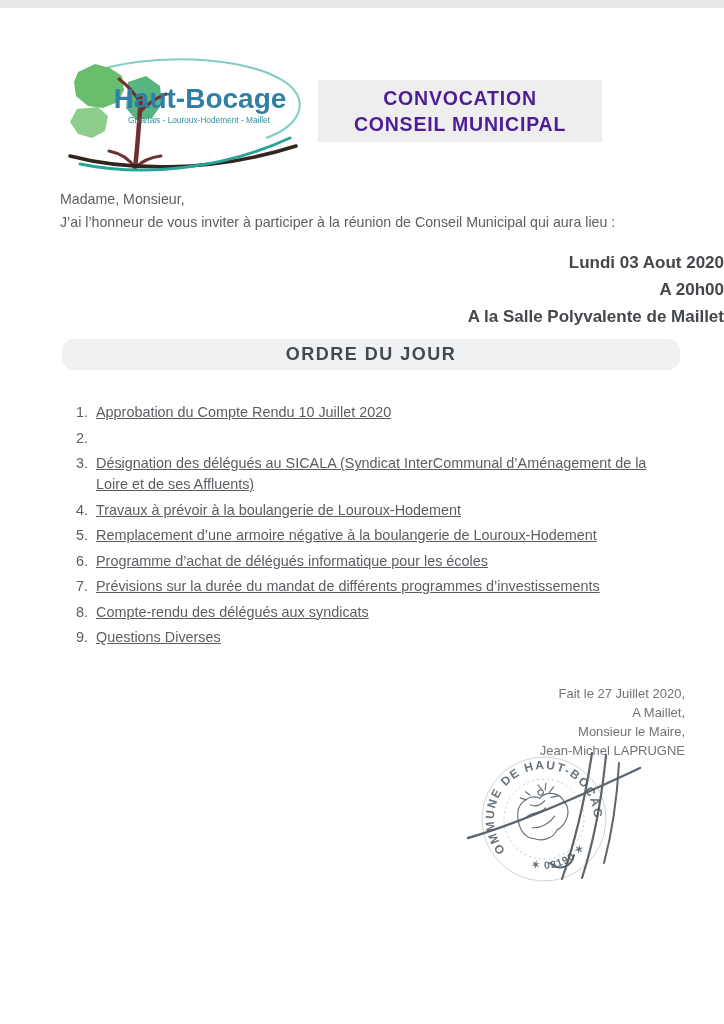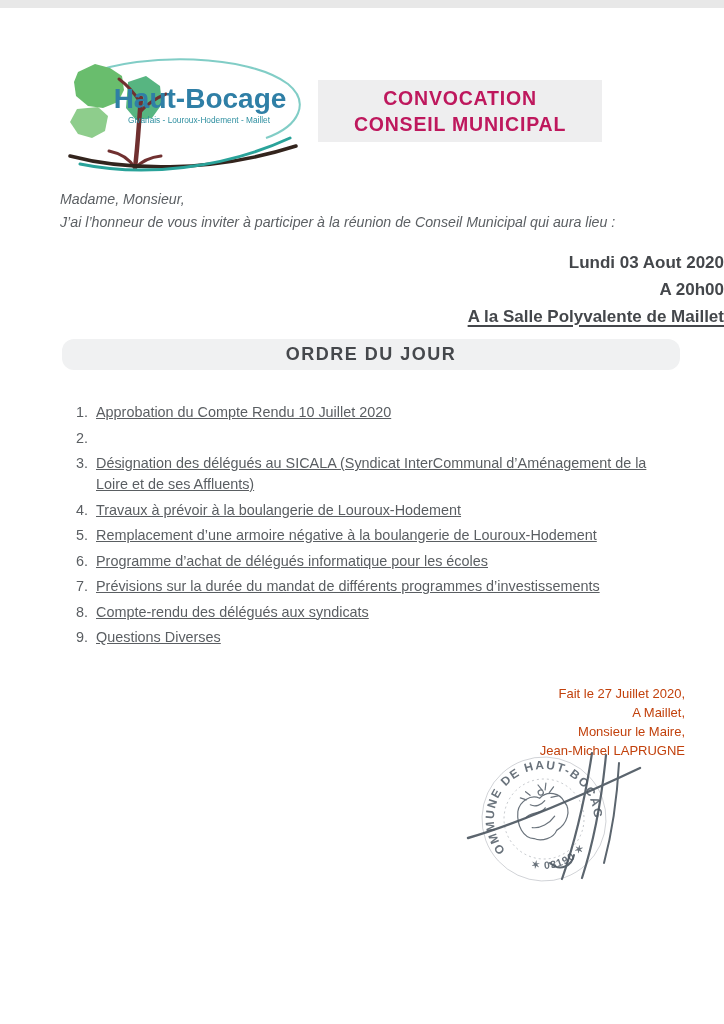"CONVOCATION" .title-box { color: #be185d -> #4c1d95 }
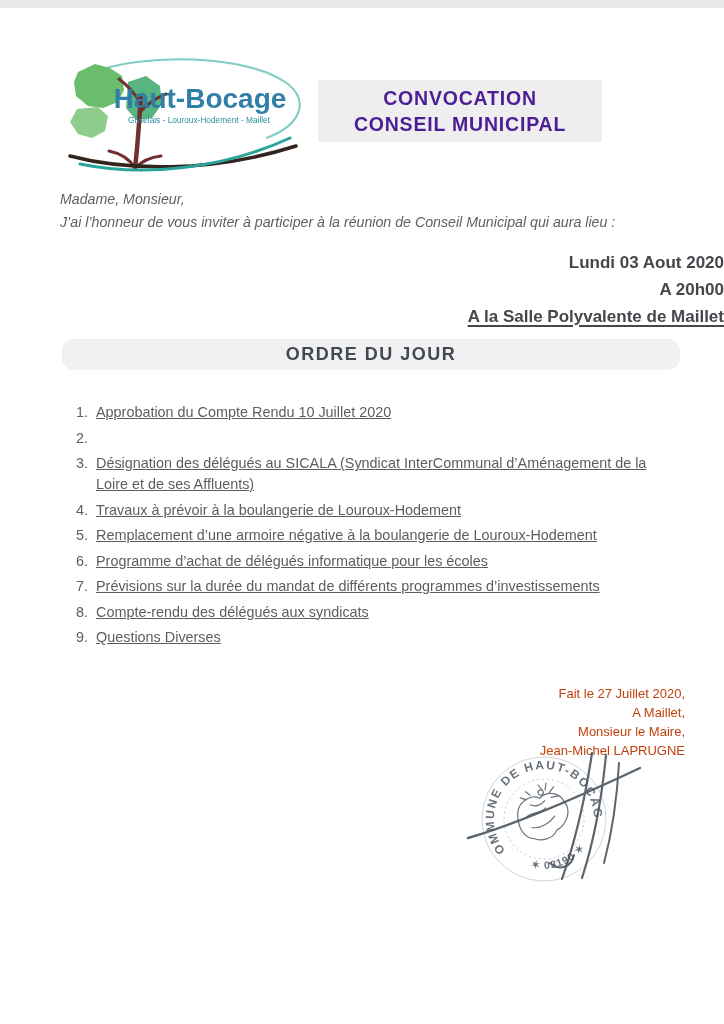"Madame, Monsieur," .intro { font-style: italic -> none }
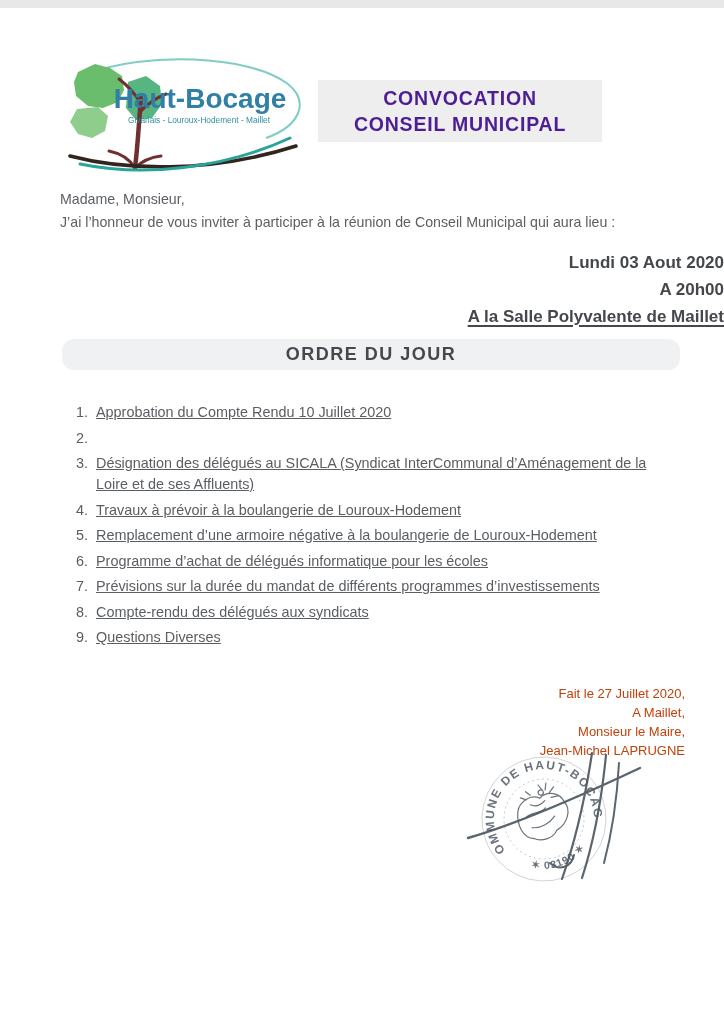"A la Salle Polyvalente de" .meeting .underline { text-decoration: underline -> none }
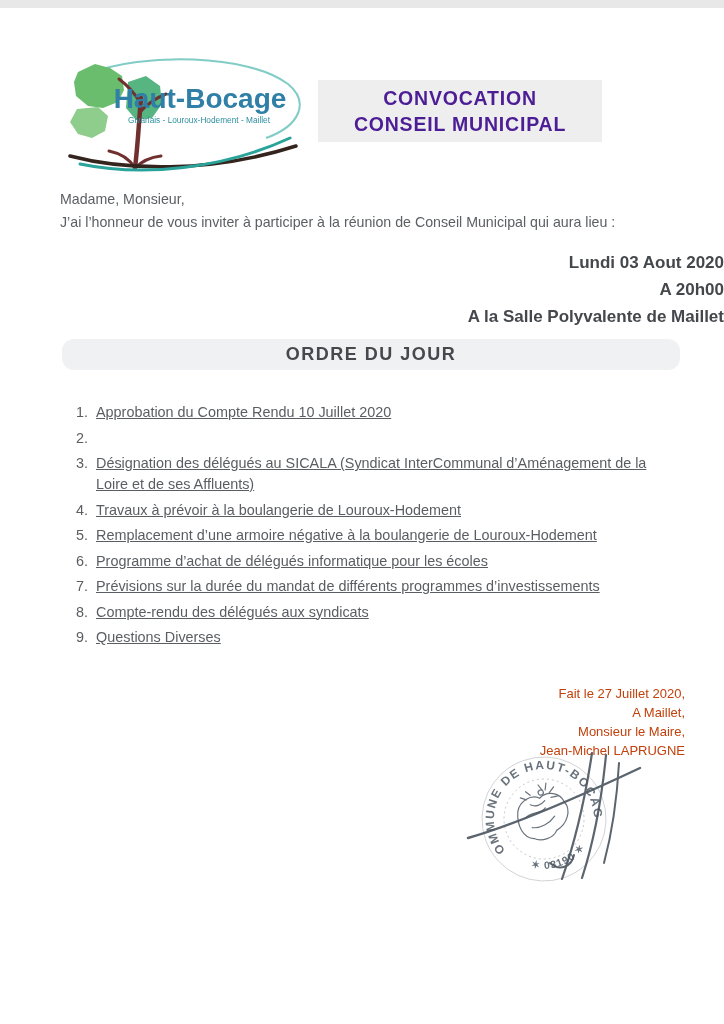"Fait le 27 Juillet 2020," .closing { color: #c2410c -> #737373 }
